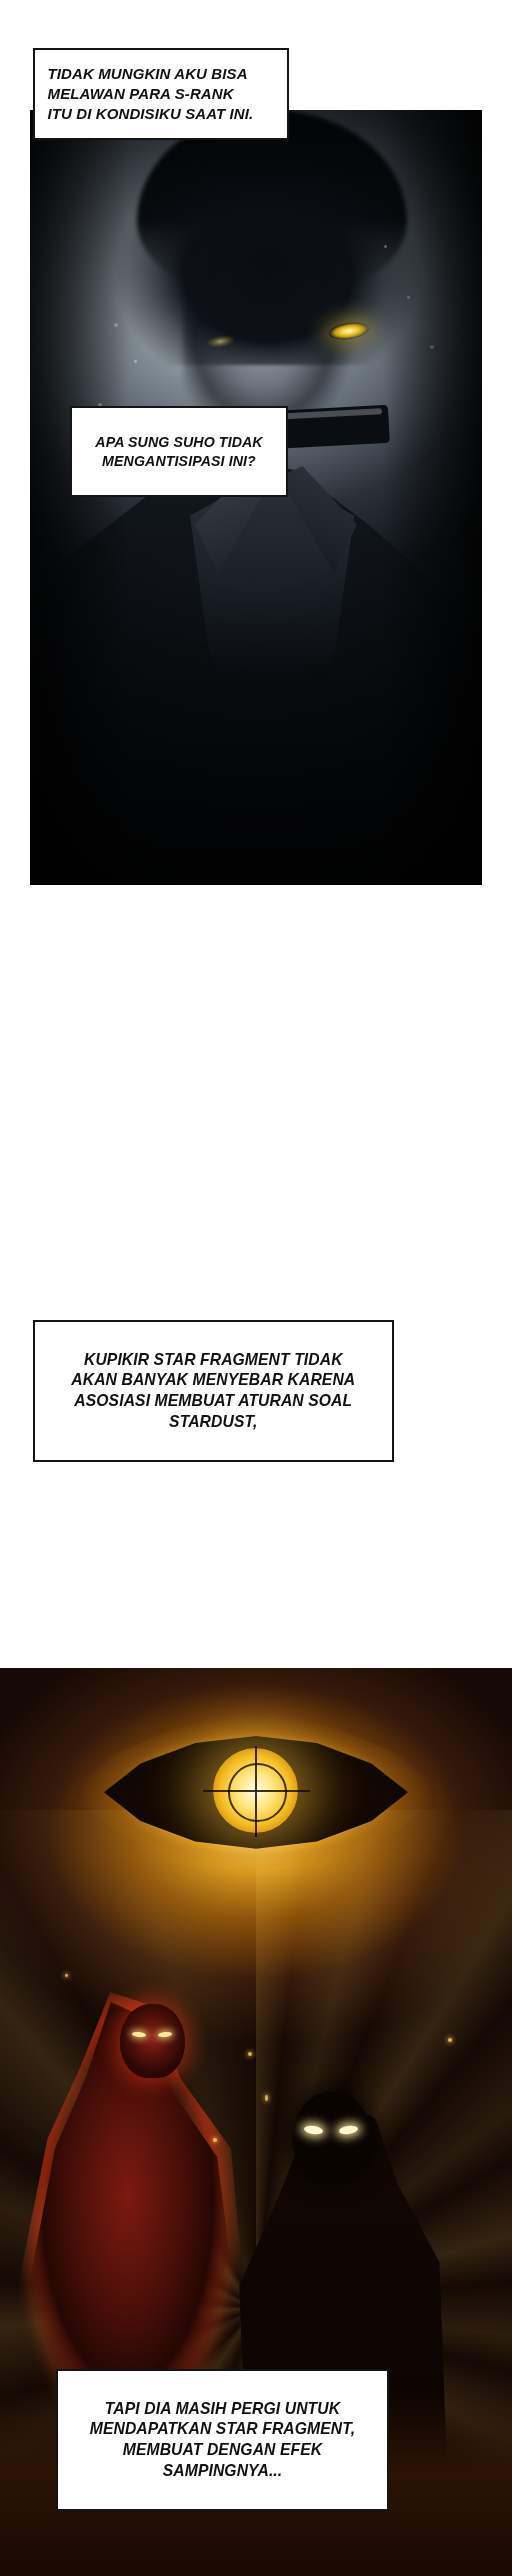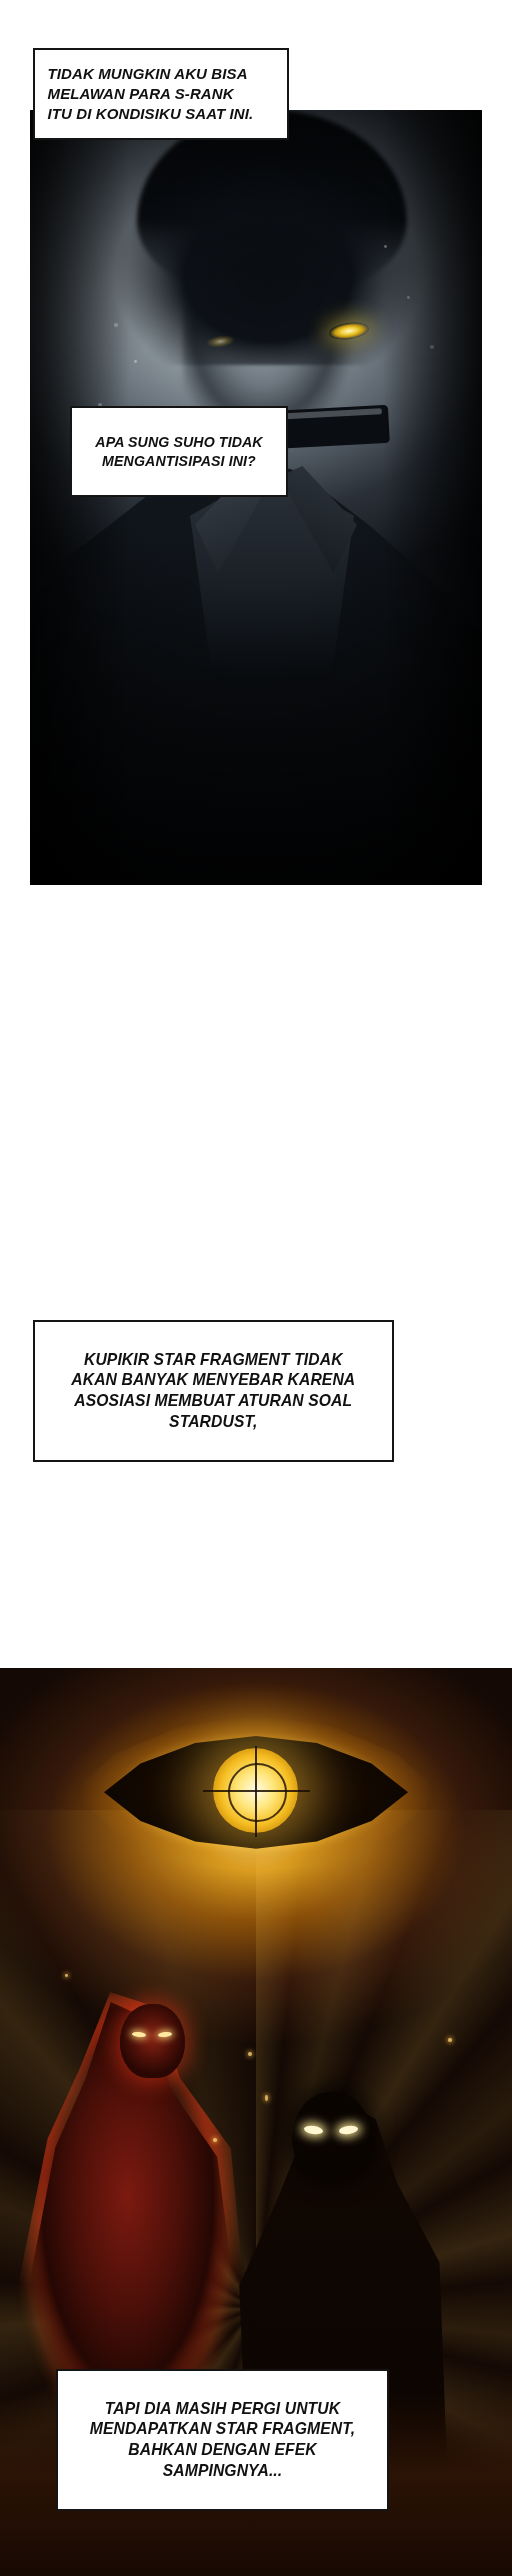"TAPI DIA MASIH PERGI UNTUK" div.bubble { text: BAHKAN -> MEMBUAT }
